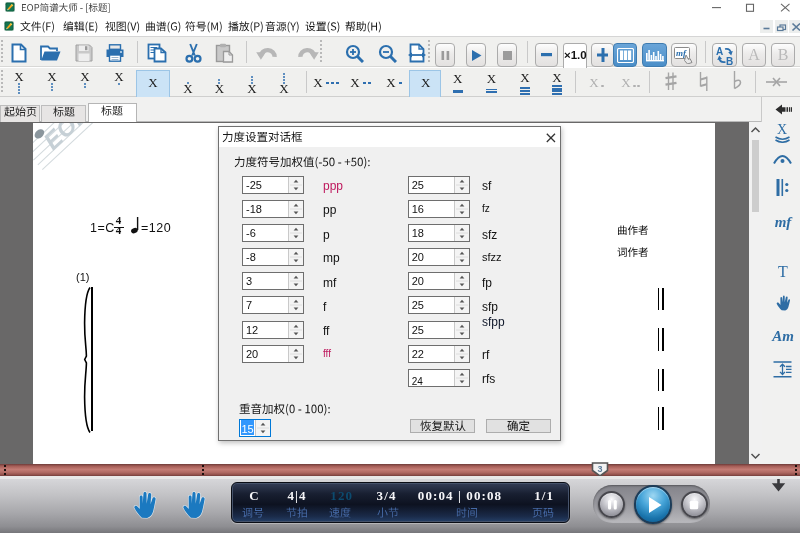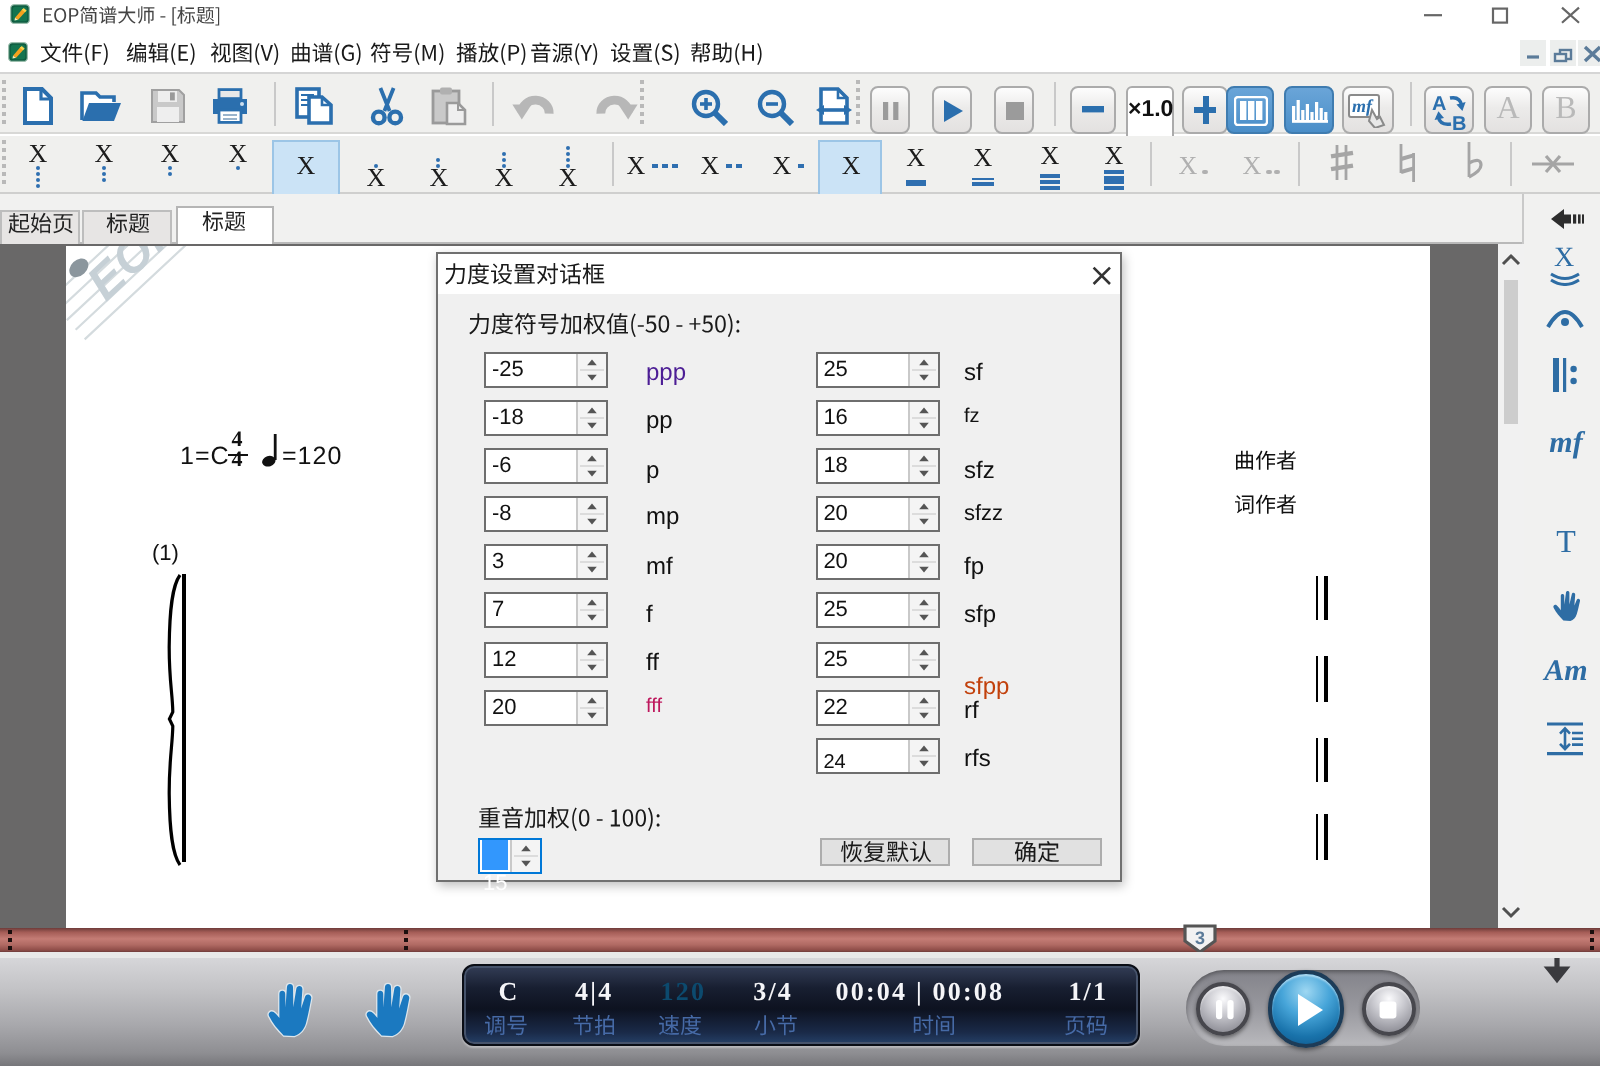"ppp" div.abs { color: #4c1d95 -> #be185d }
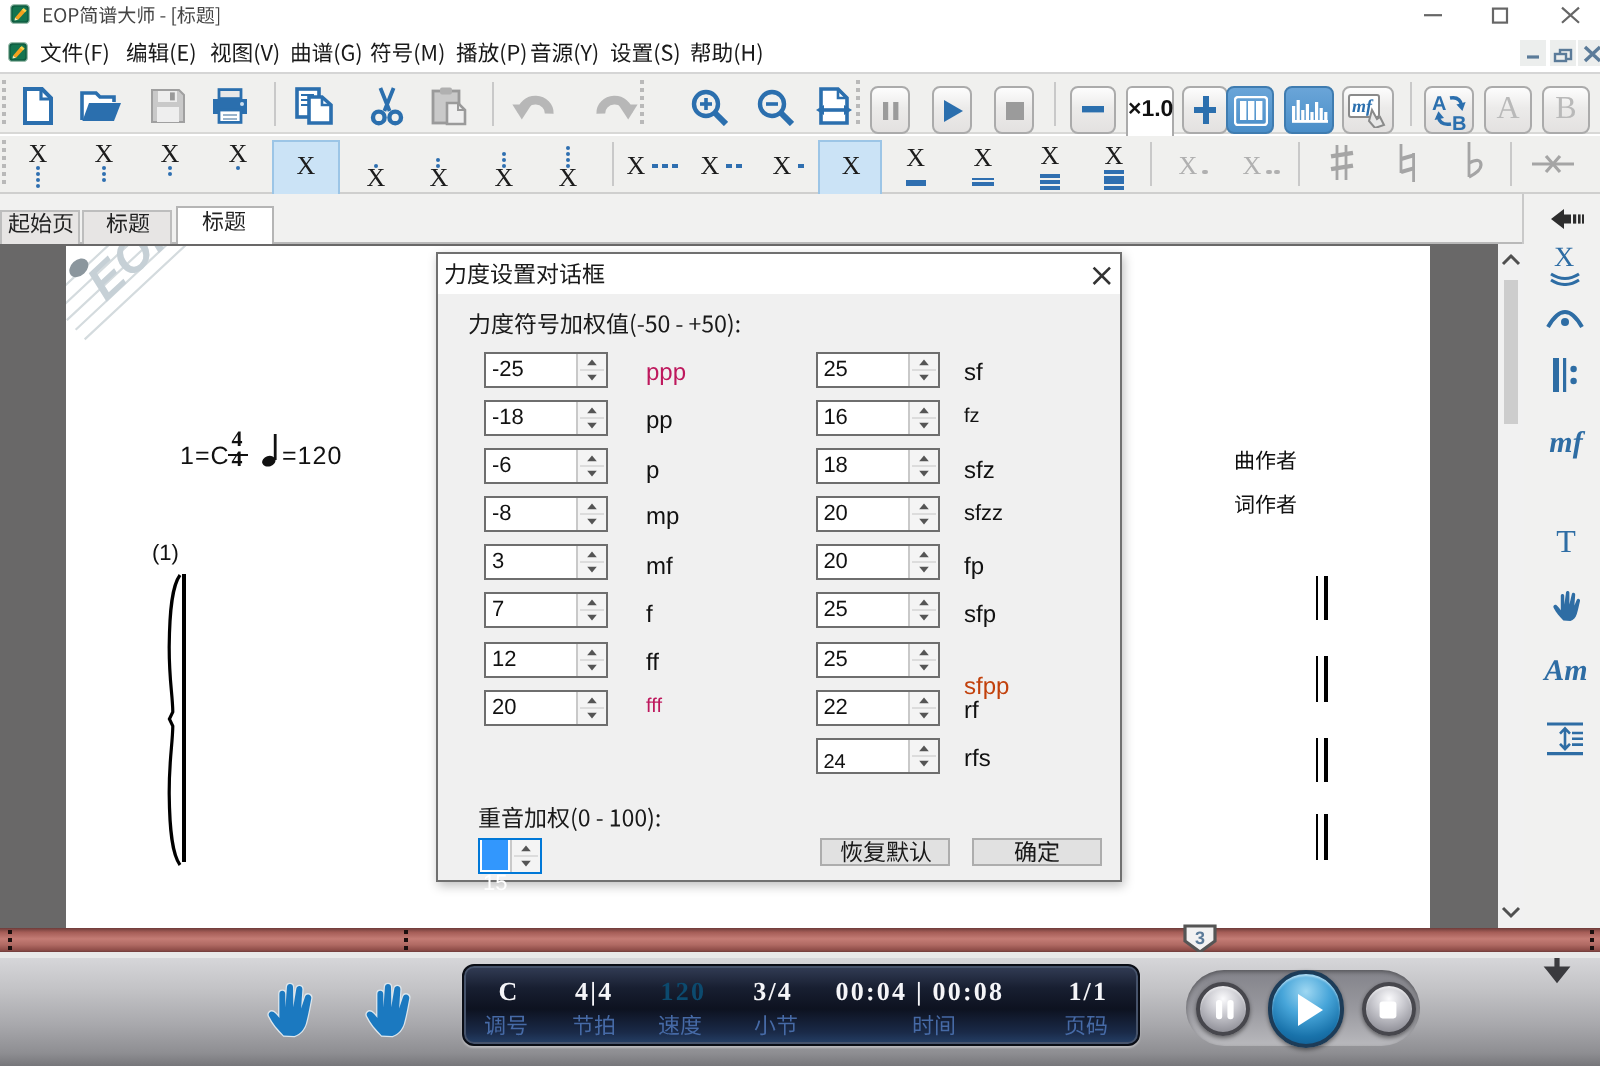"sfpp" div.abs { color: #c2410c -> #0f172a; top: 209px -> 188px }
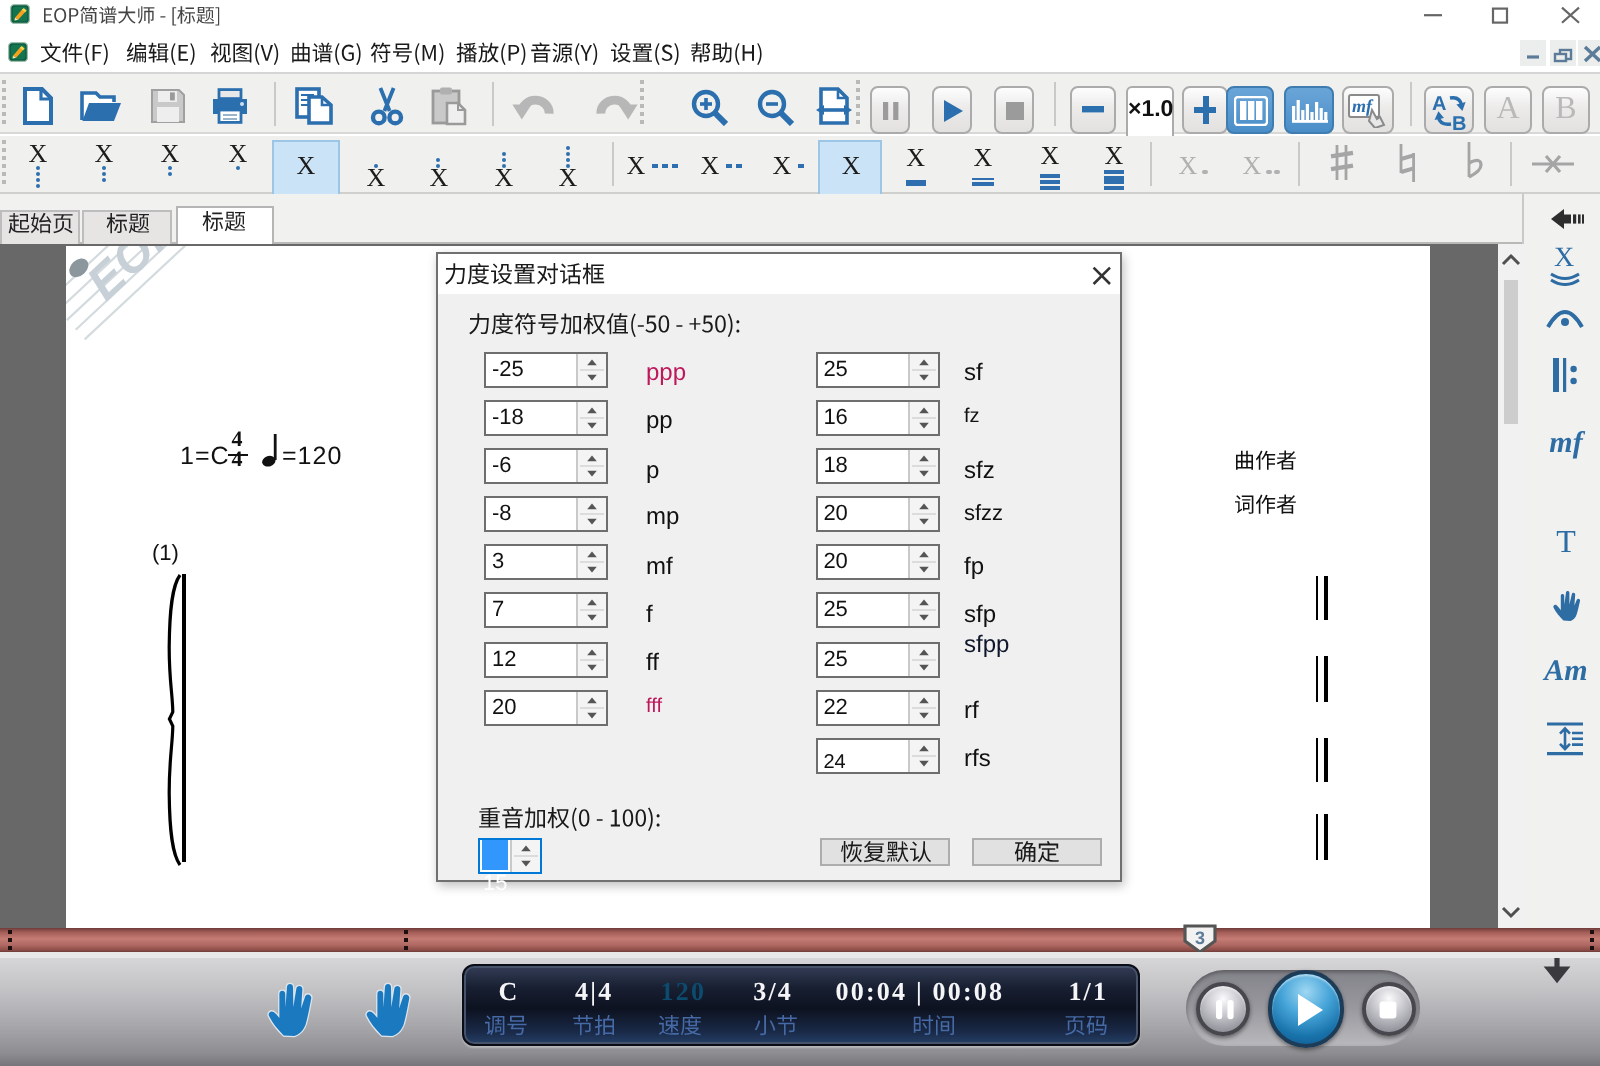"15" div.abs { top: 309px -> 296px }
